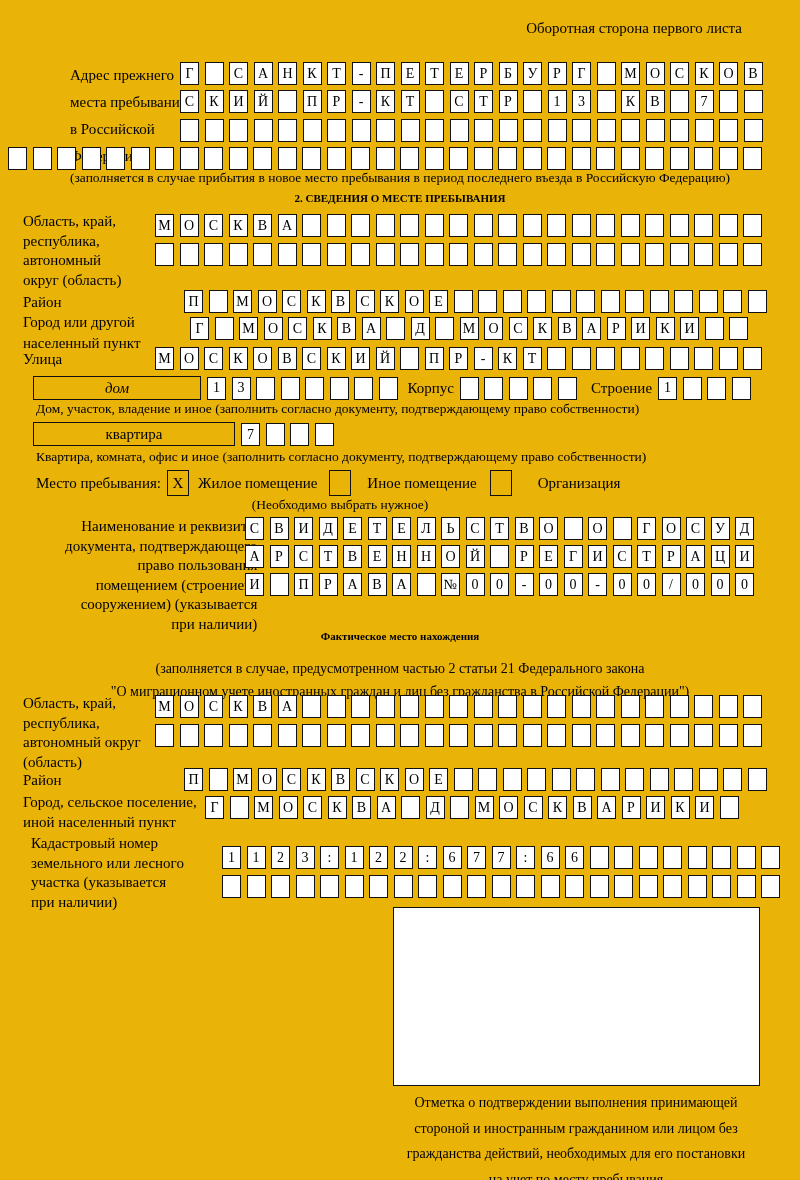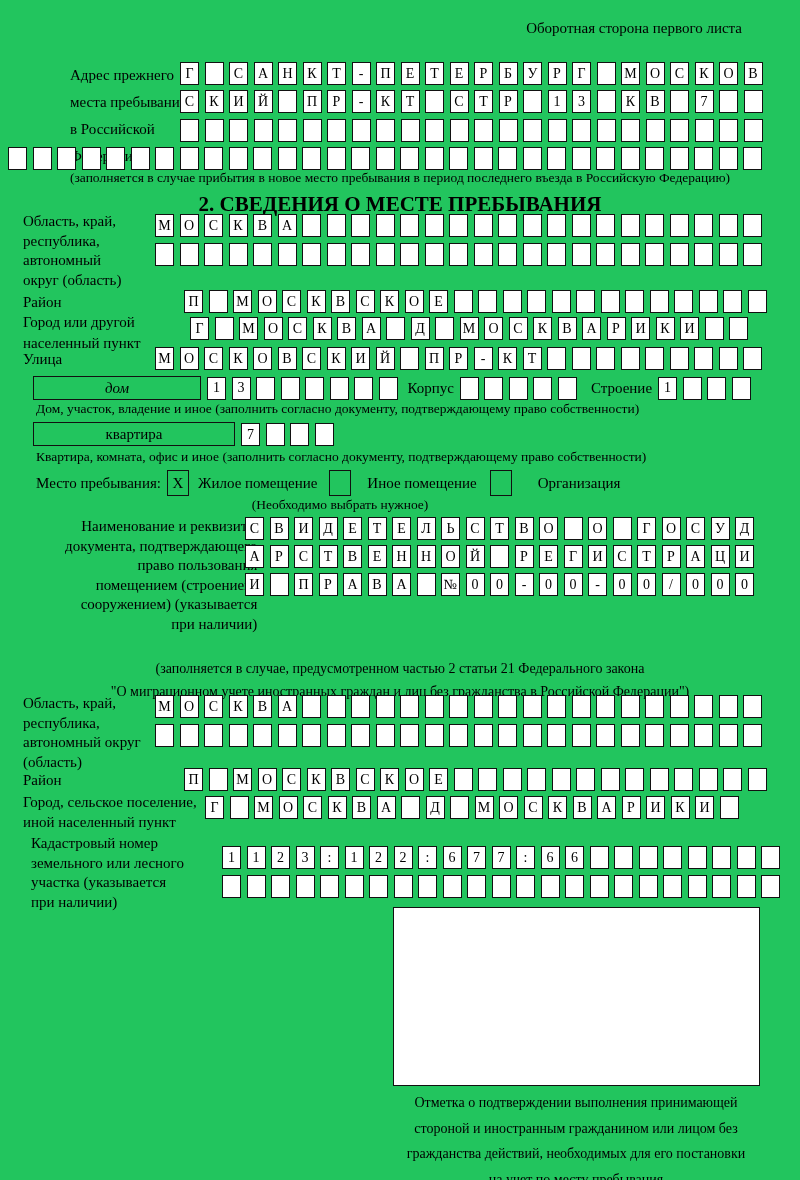"Оборотная сторона первого листа" .page { background: #22c55e -> #eab308 }
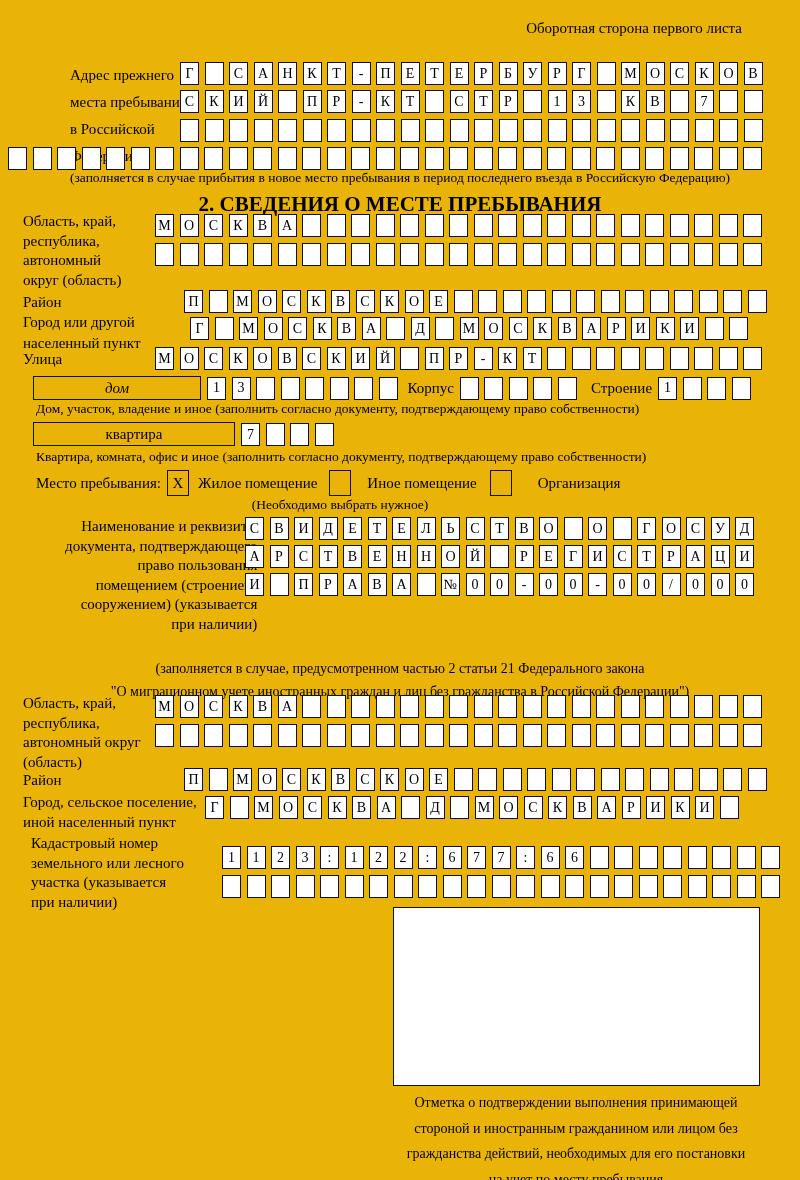"2. СВЕДЕНИЯ О МЕСТЕ ПРЕБЫВАНИЯ" .heading { font-size: 21px -> 11px }
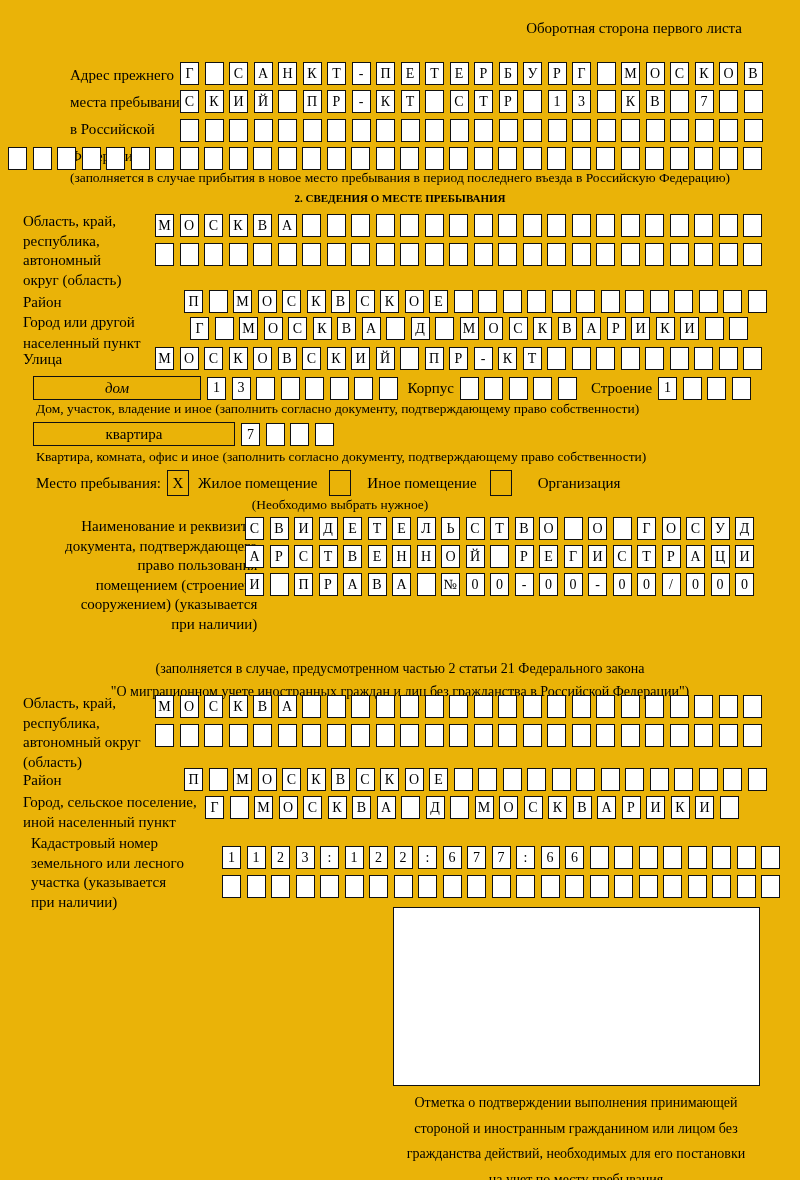"Фактическое место нахождения" div.heading { html: none -> <div>Фактическое место нахождения</div> }
